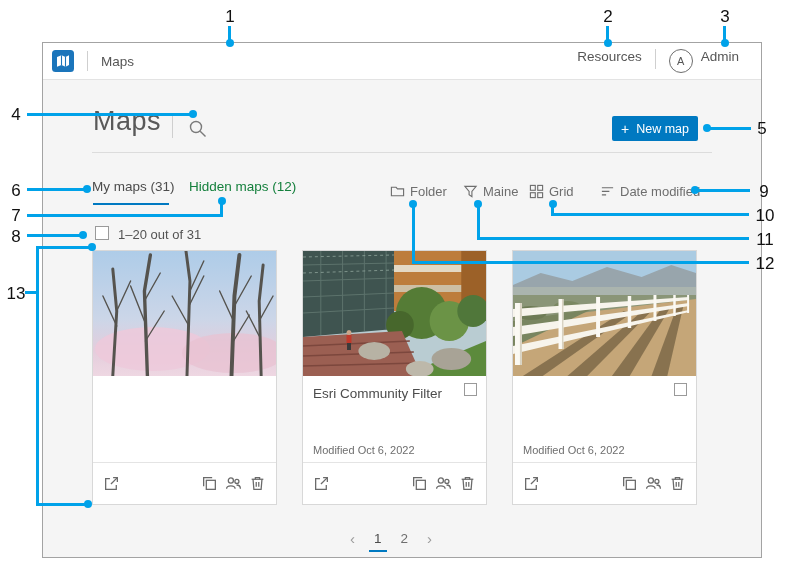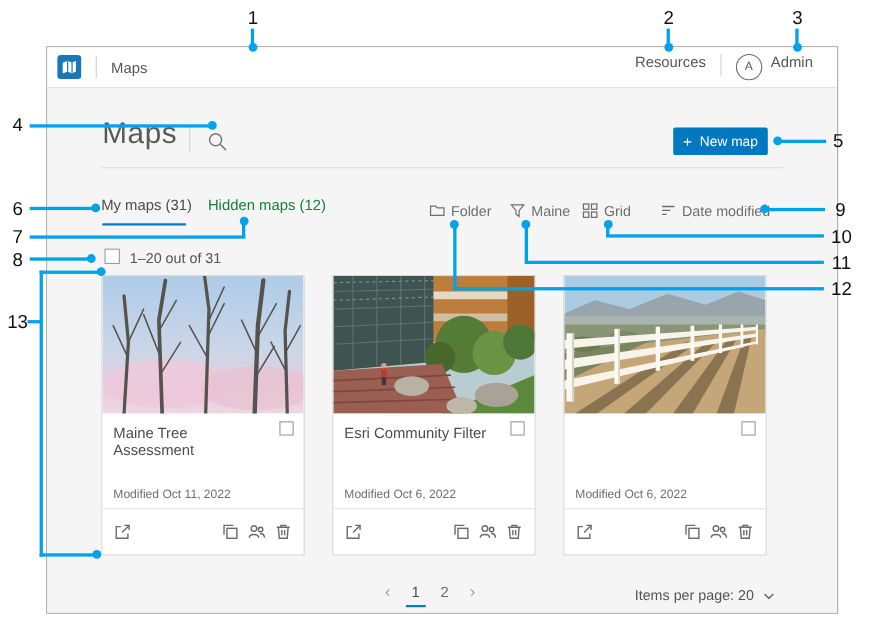"Maine Tree Assessment" div.card-body { html: <div> <span>Maine Tree Assessment</span> <span></span> <span>Modified Oct 11, 2022</span> </div> -> none }
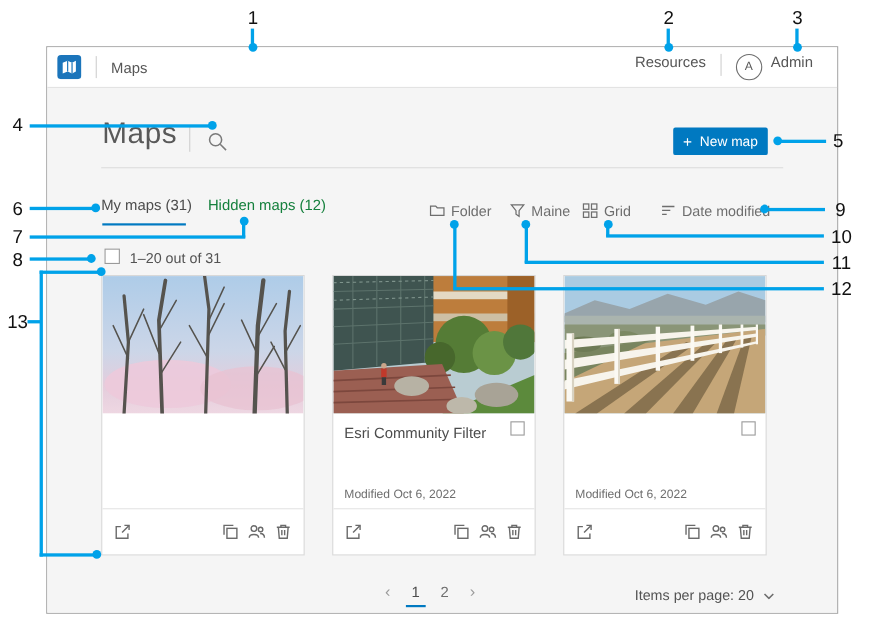"Items per page: 20" div.items-per-page { html: <div> <span>Items per page: 20</span> <span> <svg> <path></path> </svg> </span> </div> -> none }
